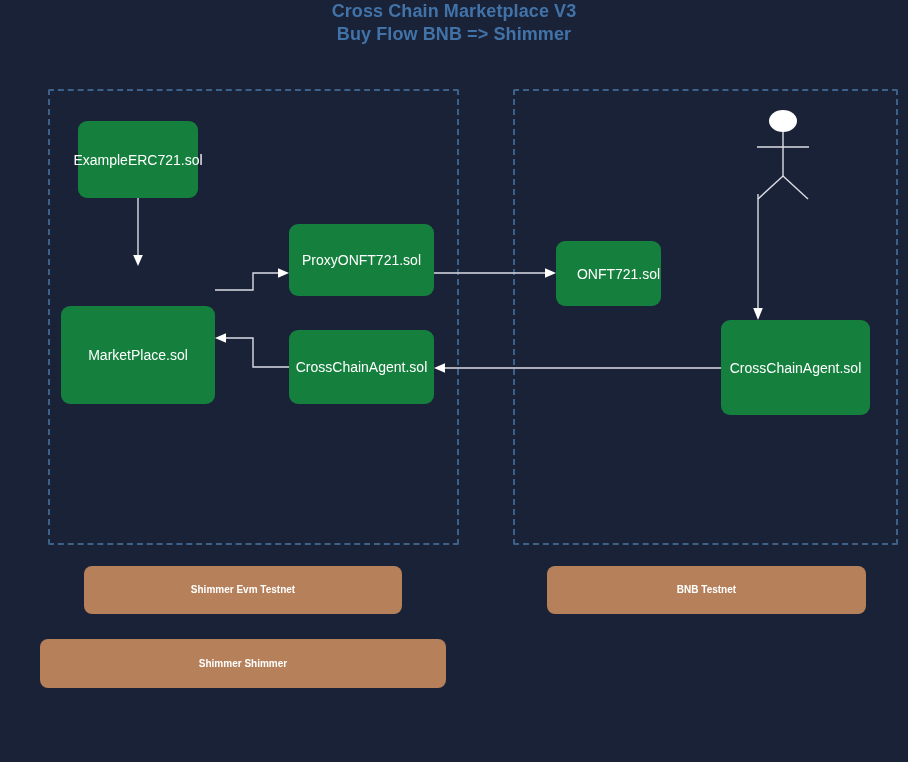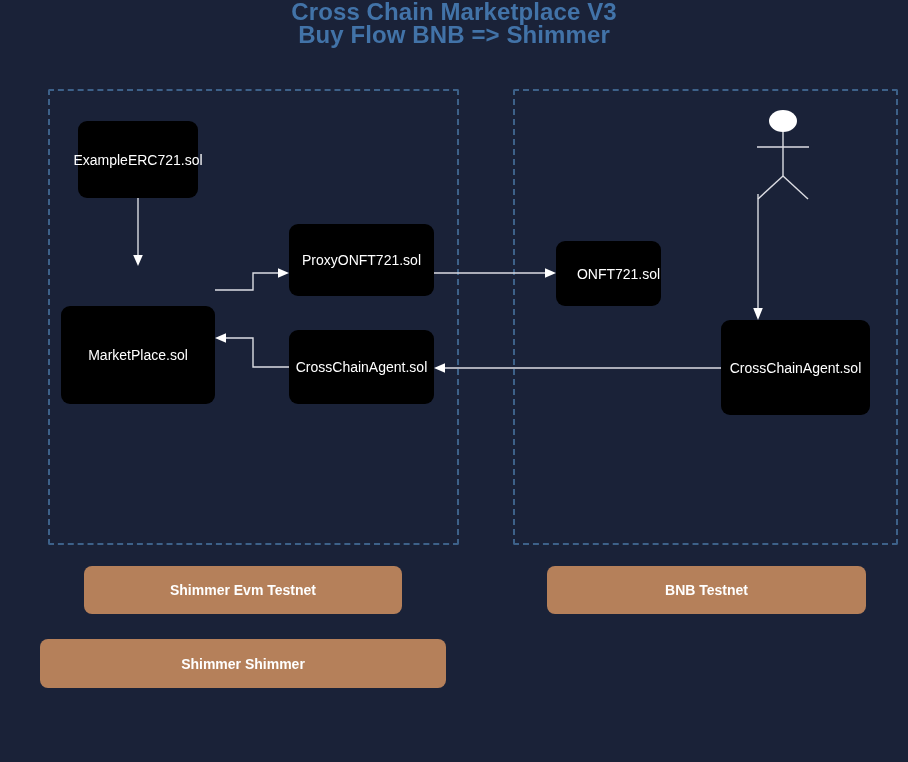"Cross Chain Marketplace V3" #title { font-size: 24px -> 18px }
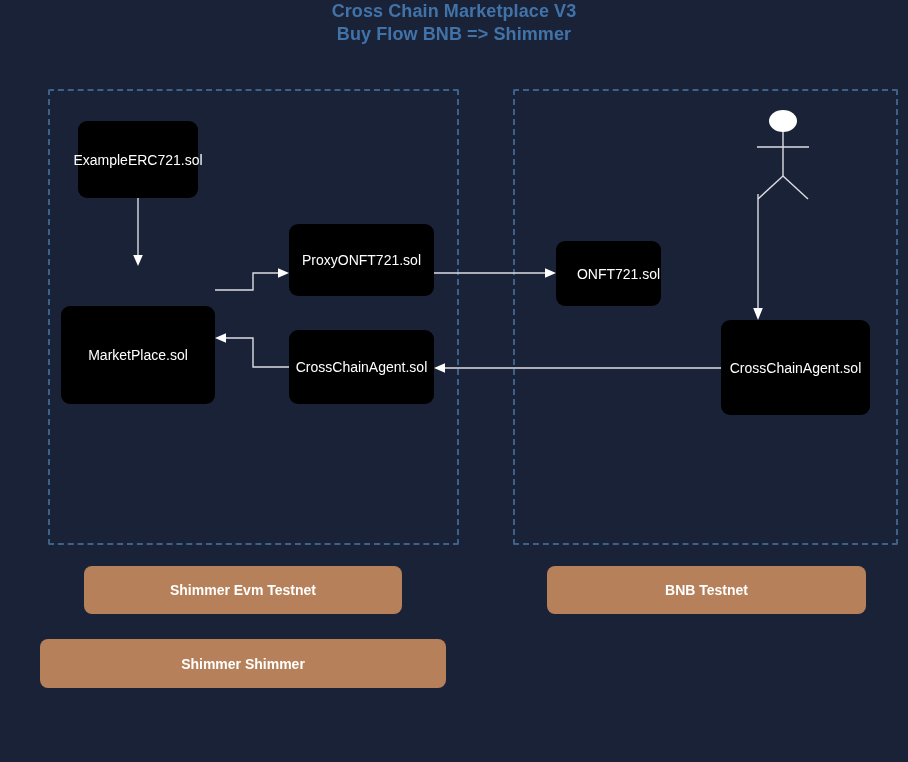"ExampleERC721.sol" .node { background: #000000 -> #15803d }
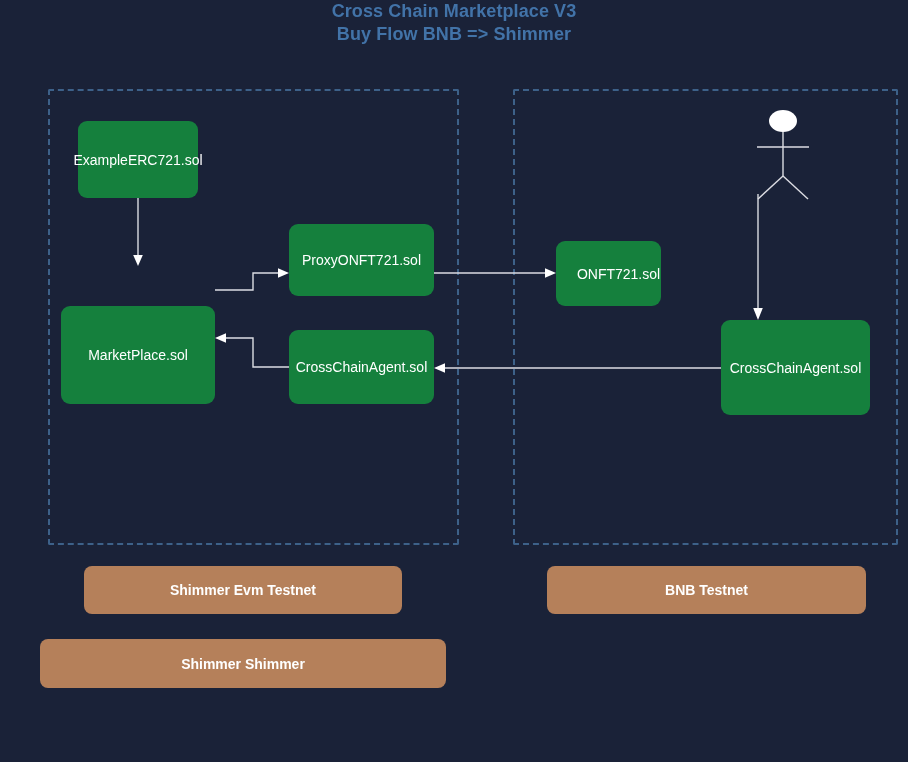"Shimmer Evm Testnet" .netbar { font-size: 14px -> 10px }
